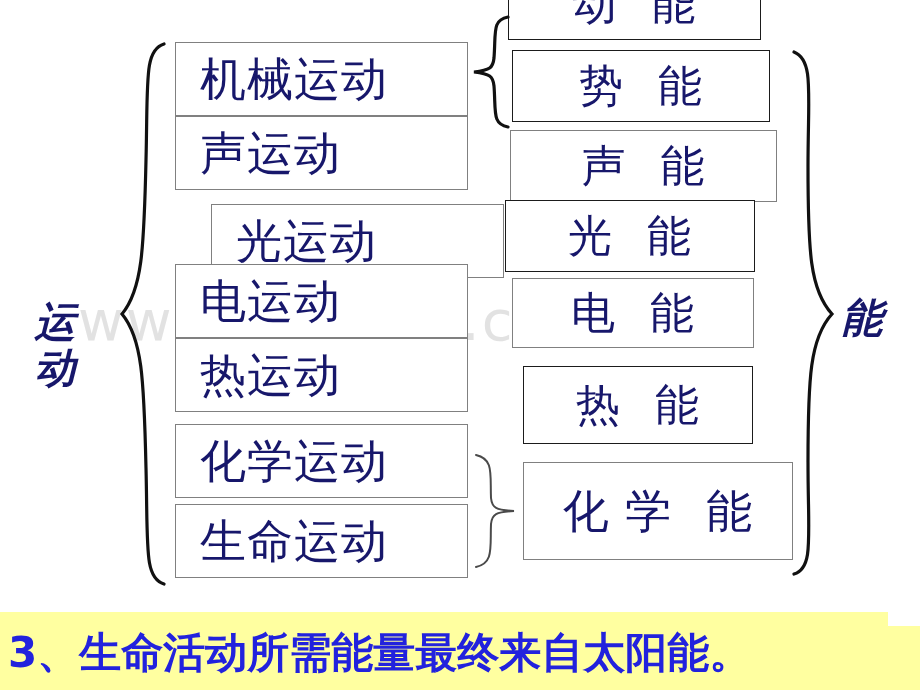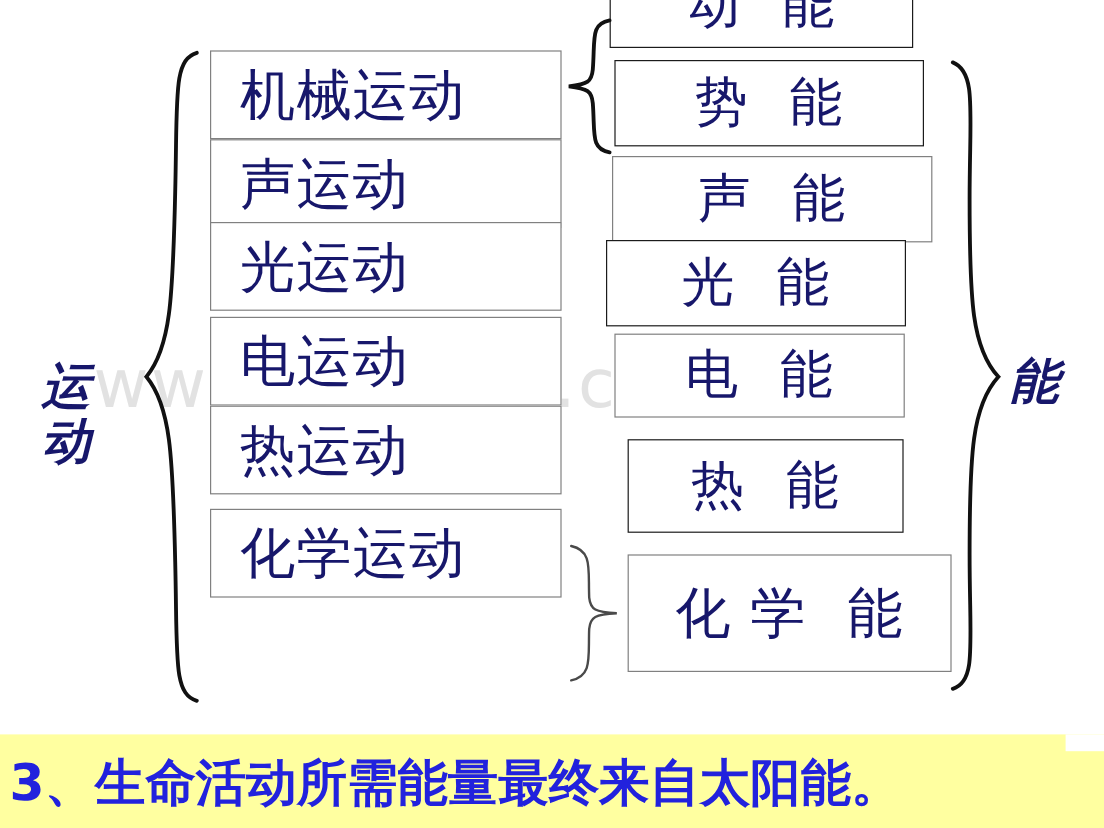"光运动" div.cbox { margin-left: none -> 36px; top: 185px -> 204px }
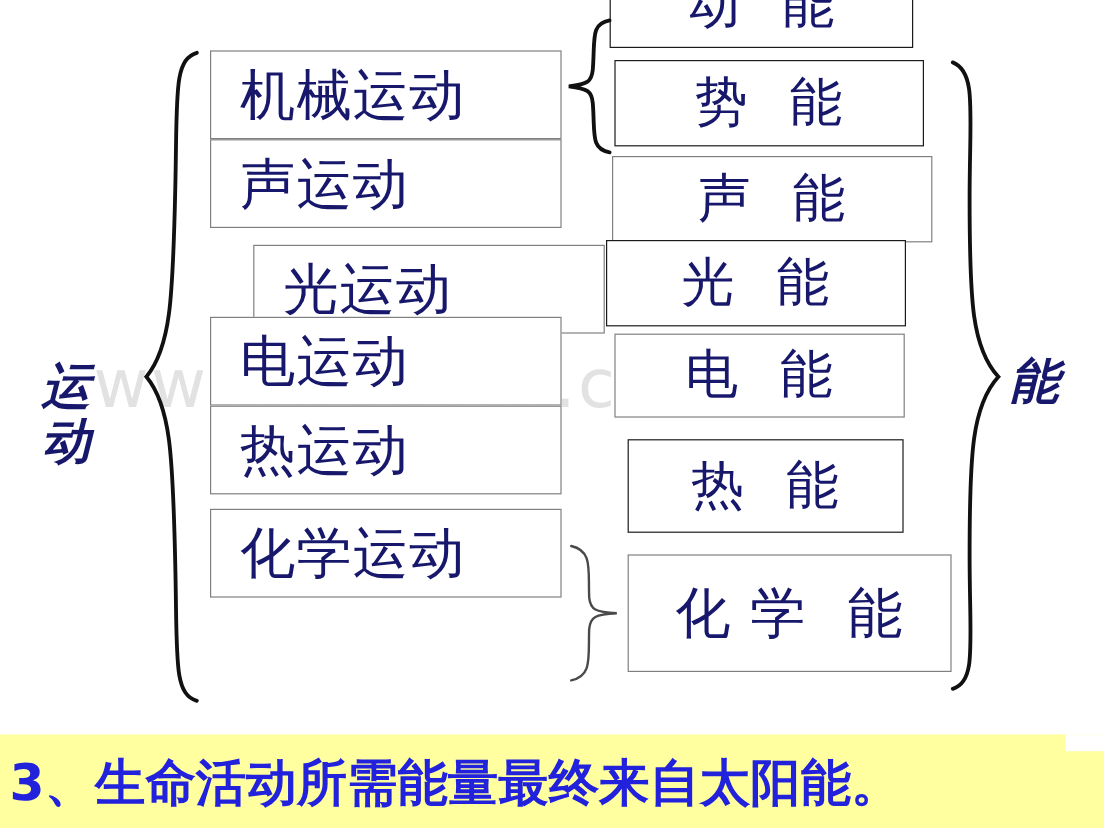"生命运动" div.cbox { html: none -> <div> <span>生命运动</span> </div> }
